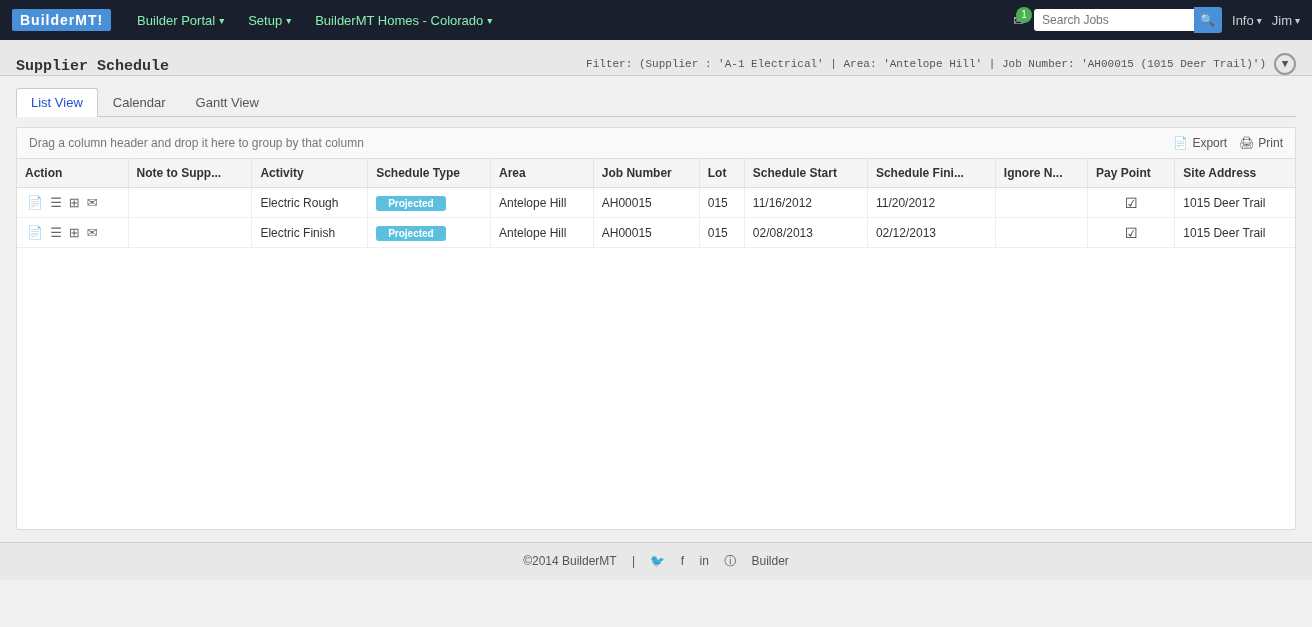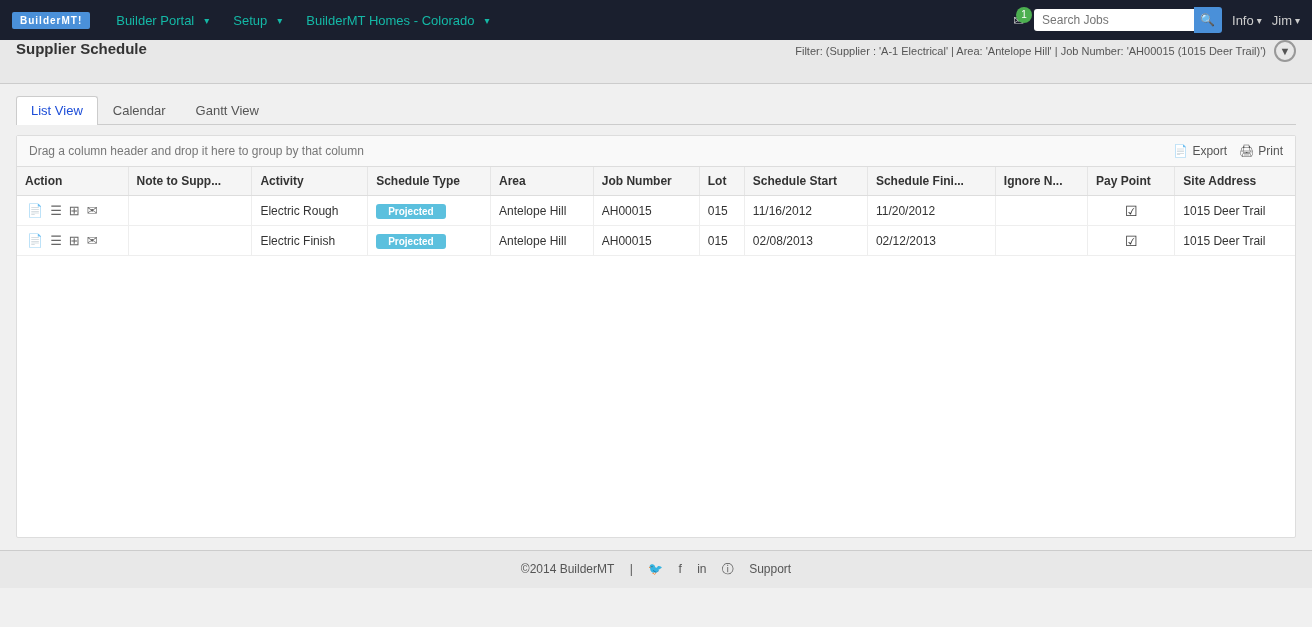"BuilderMT!" .top-nav .logo { font-size: 10px -> 14px }
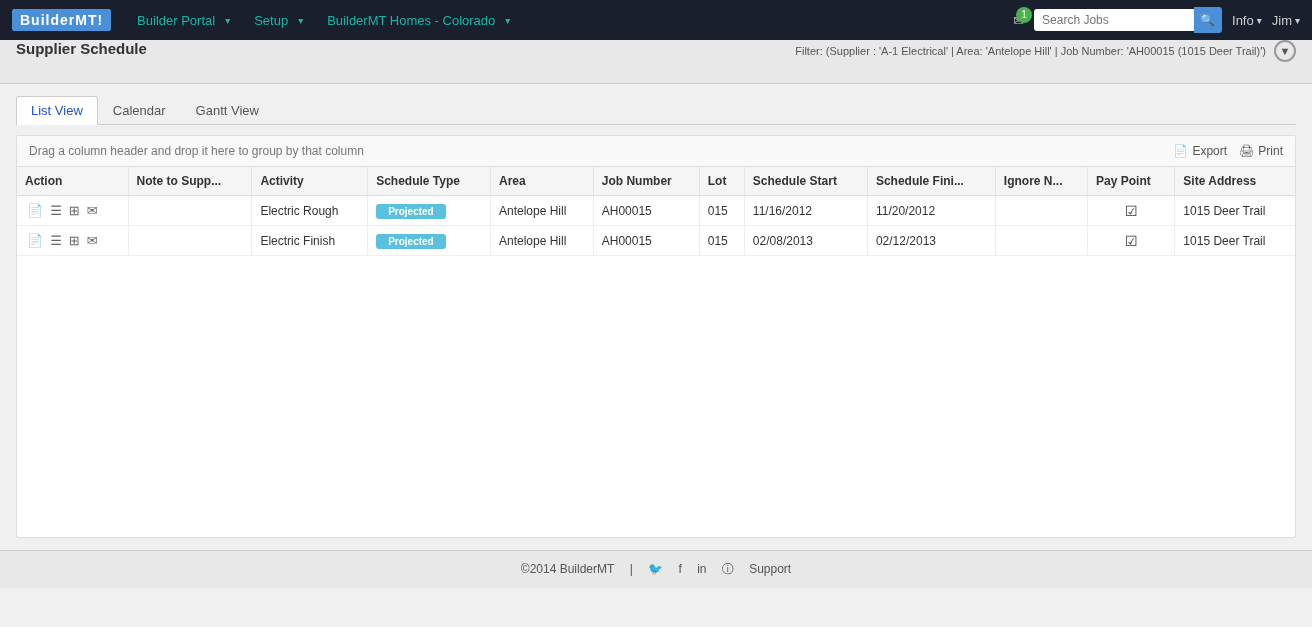"Builder Portal" .top-nav .nav-item { color: #14b8a6 -> #86efac; gap: 10px -> 4px }
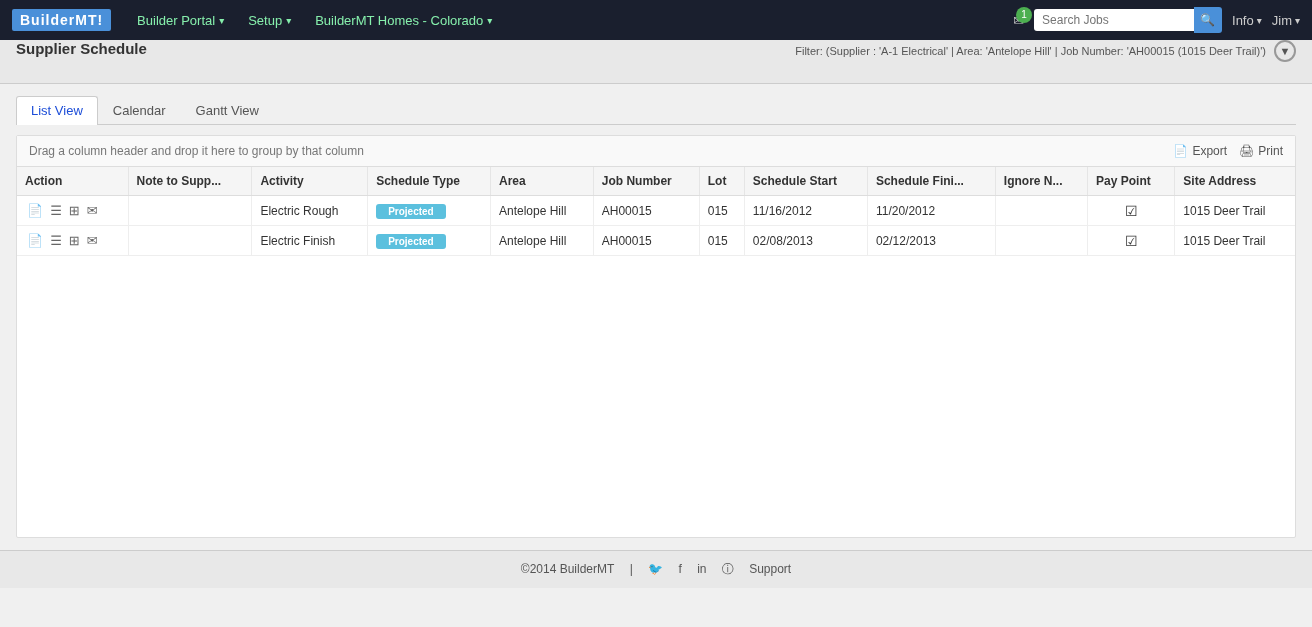"Supplier Schedule" .page-header { align-items: flex-start -> flex-end; font-family: none -> Liberation Mono, monospace; height: 44px -> 36px }
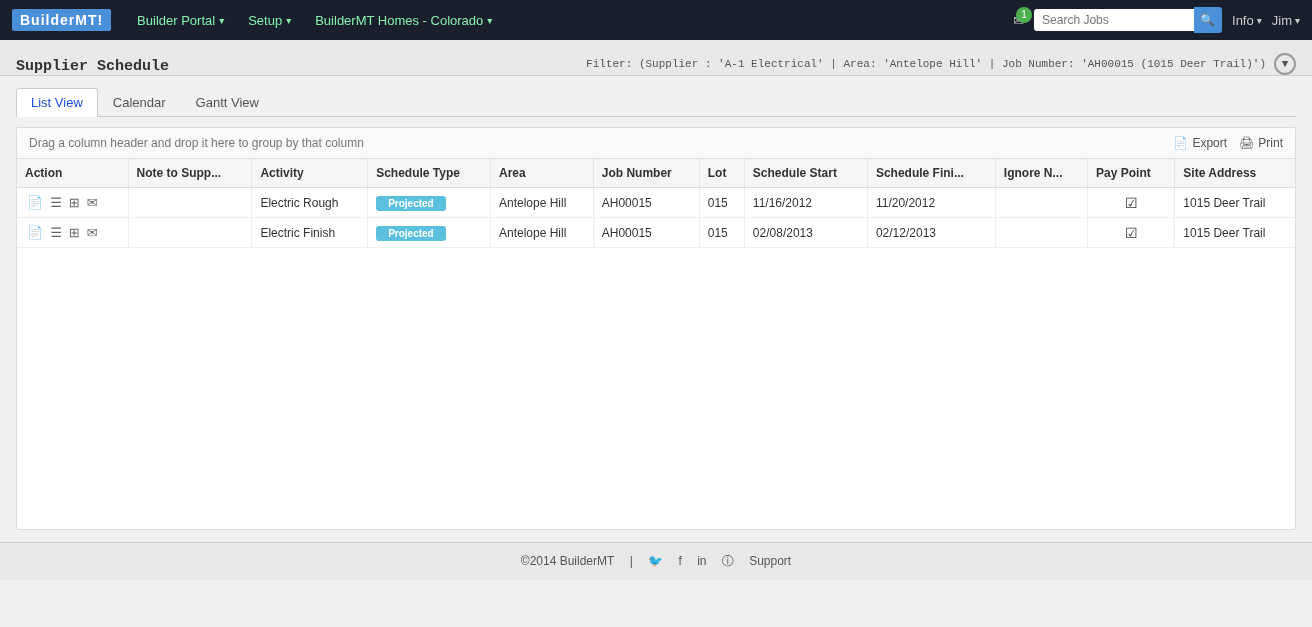"Support" span { text: Support -> Builder }
